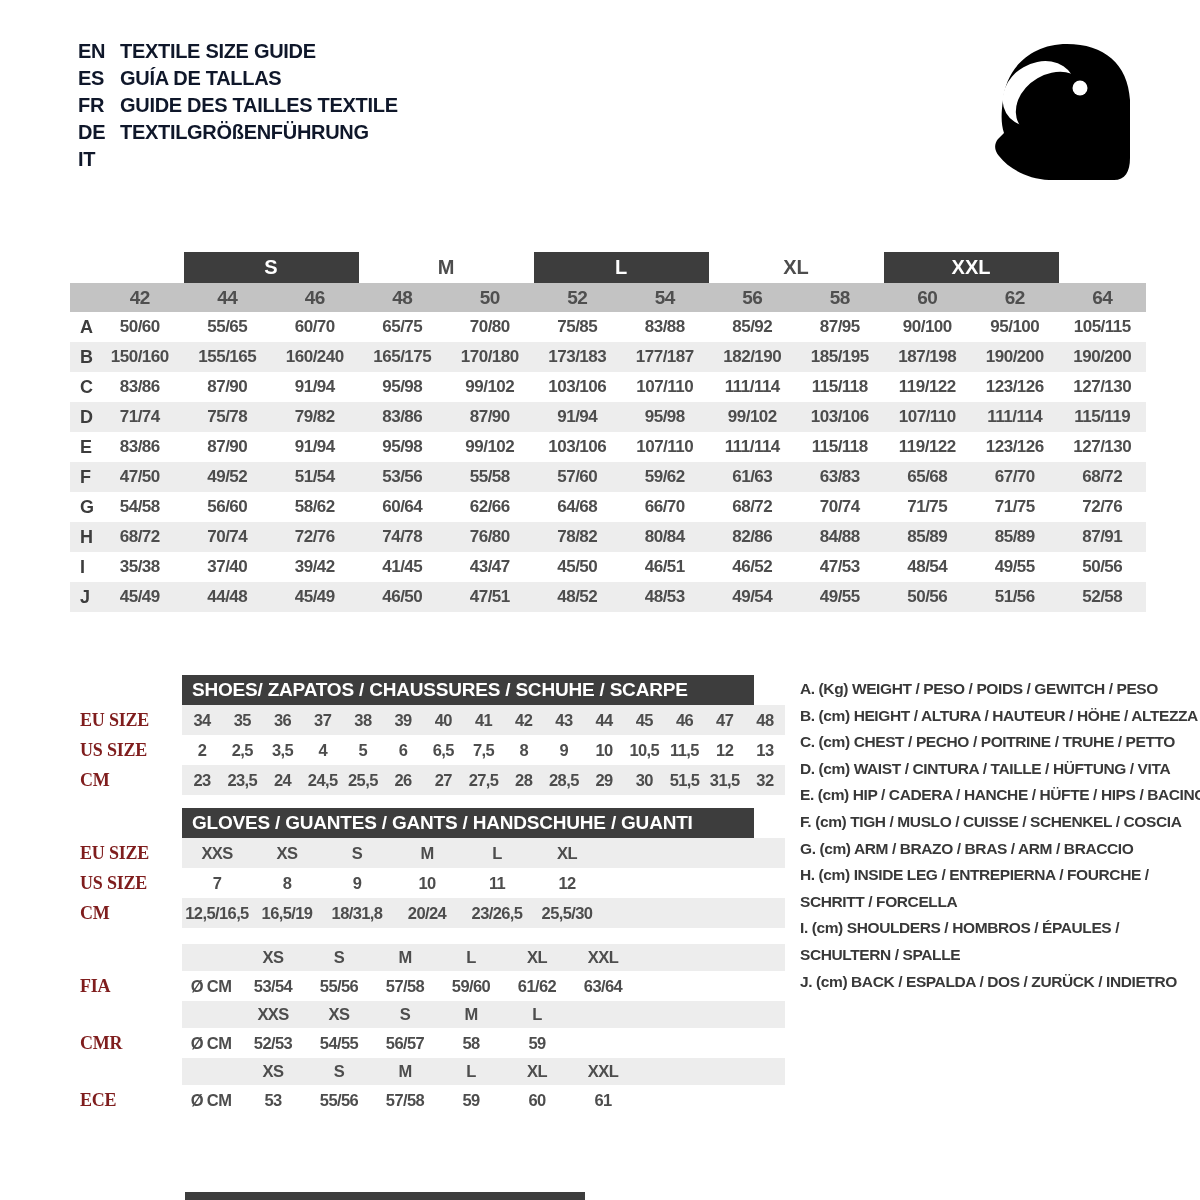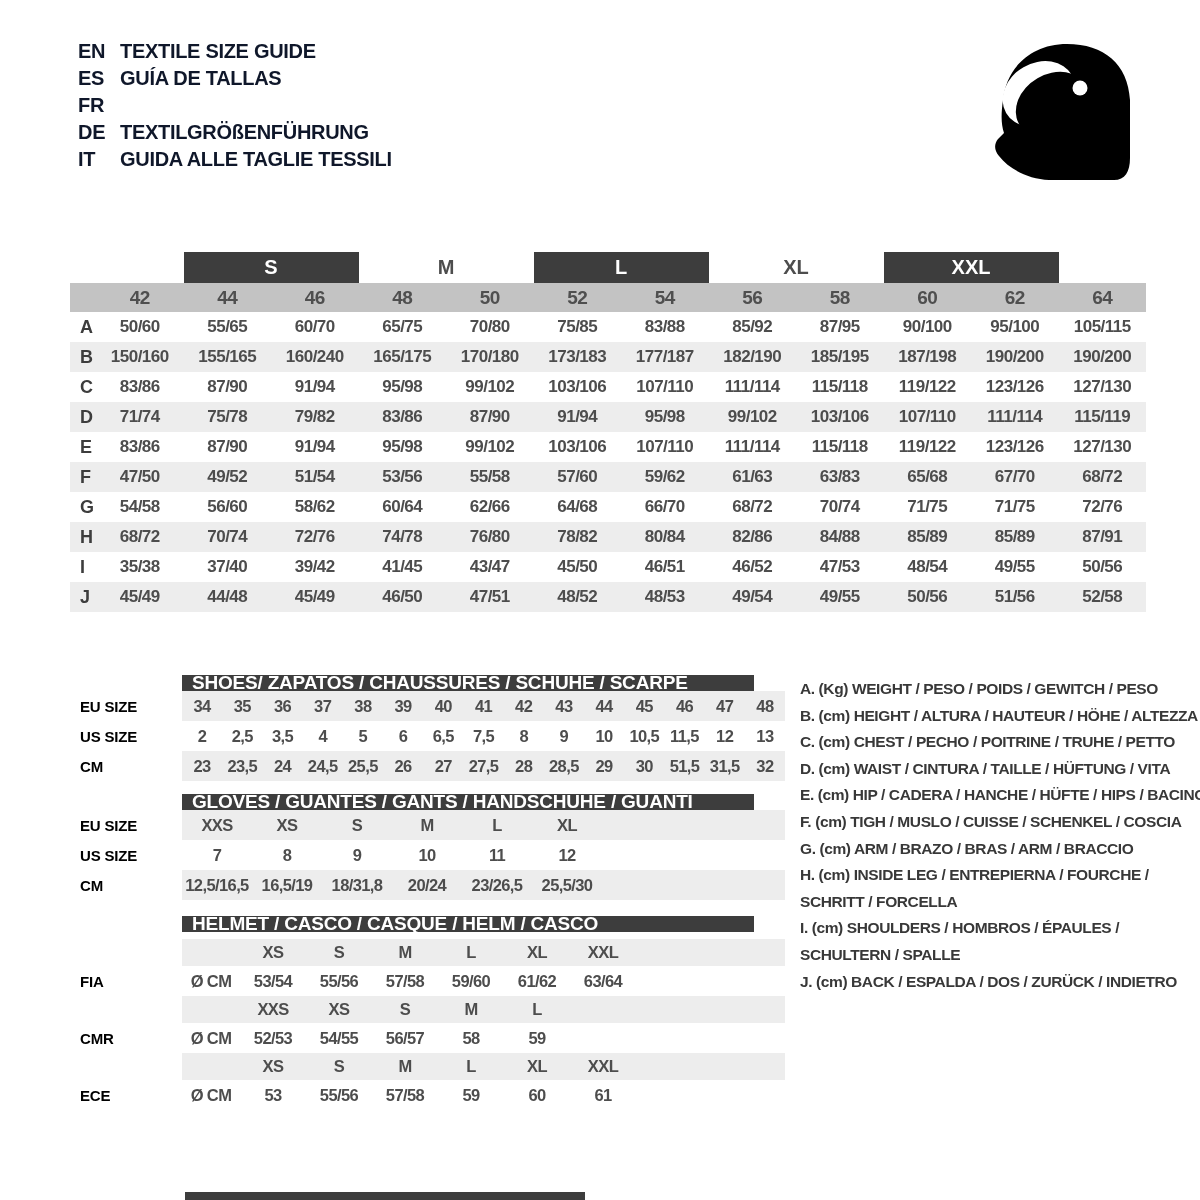"GUIDE DES TAILLES TEXTILE" div.lang-title { html: none -> <div>GUIDE DES TAILLES TEXTILE</div> }
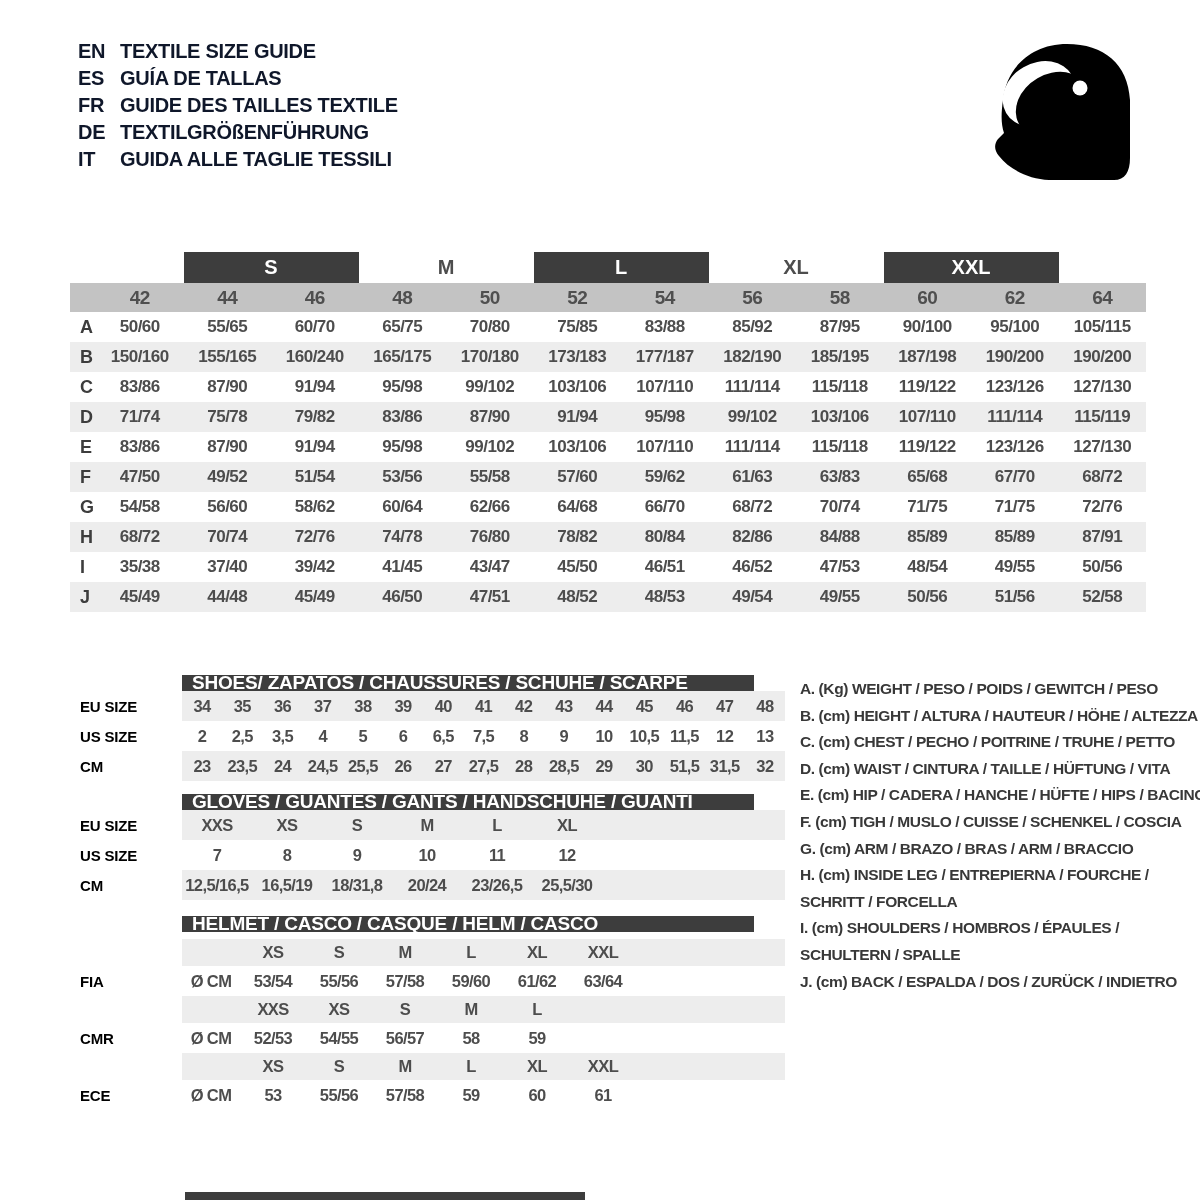"GUIDA ALLE TAGLIE TESSILI" div.lang-title { html: <div>GUIDA ALLE TAGLIE TESSILI</div> -> none }
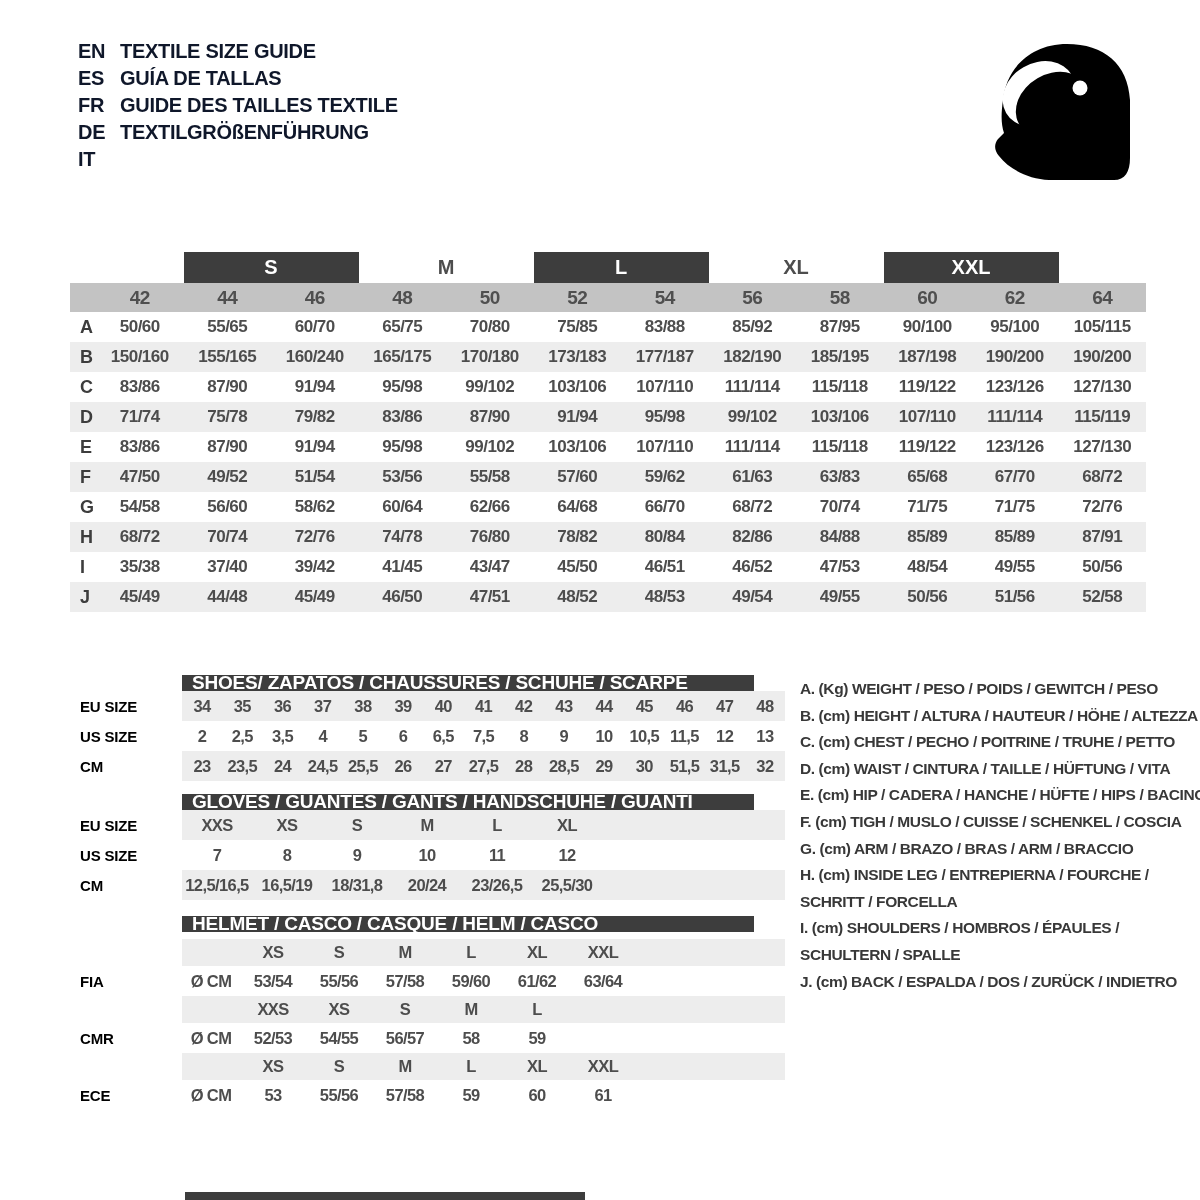"SHOES/ ZAPATOS / CHAUSSURES /" .sec-title { height: 16px -> 30px }
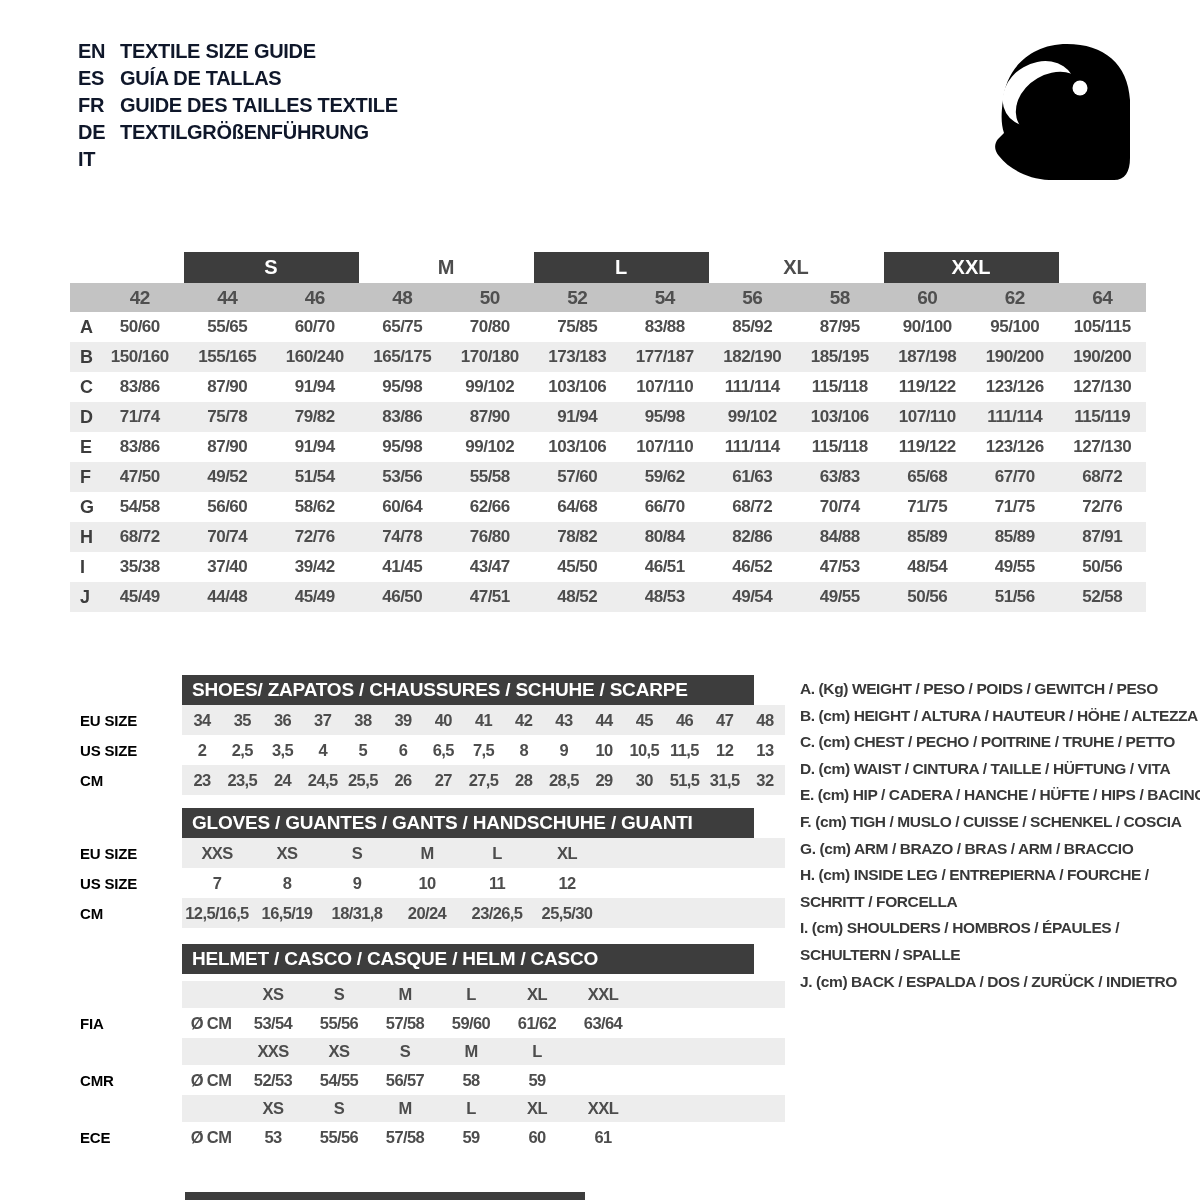"EU SIZE" .s-row .lbl { color: #000000 -> #7f1d1d; font-family: none -> Liberation Serif, serif; font-size: 15px -> 18px }
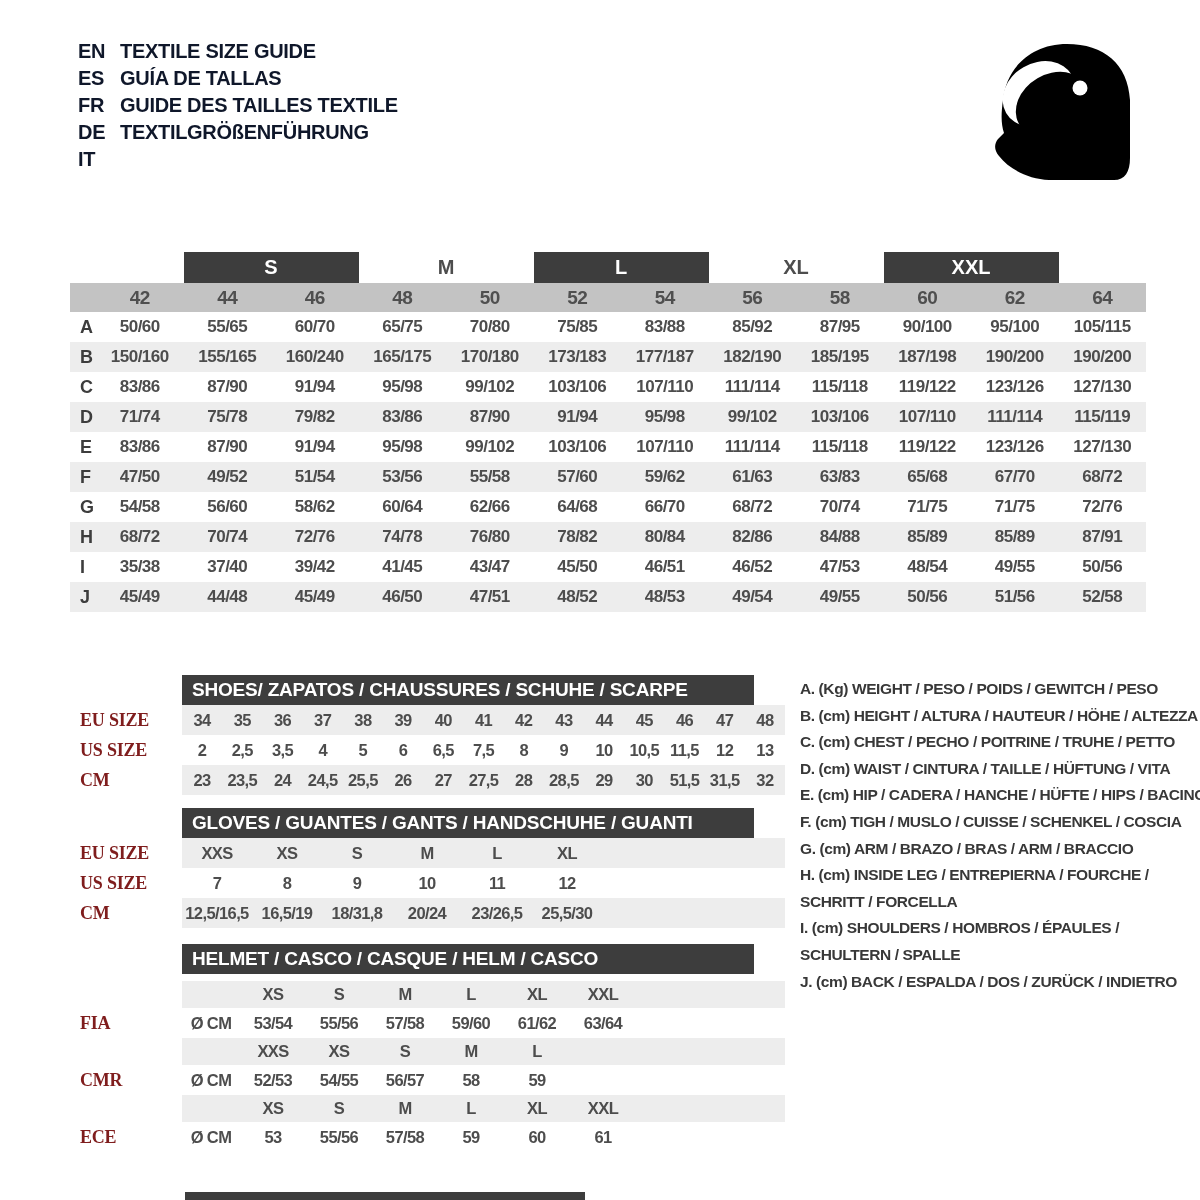"HELMET / CASCO / CASQUE" div.sec-title { html: <div>HELMET / CASCO / CASQUE / HELM / CASCO</div> -> none }
